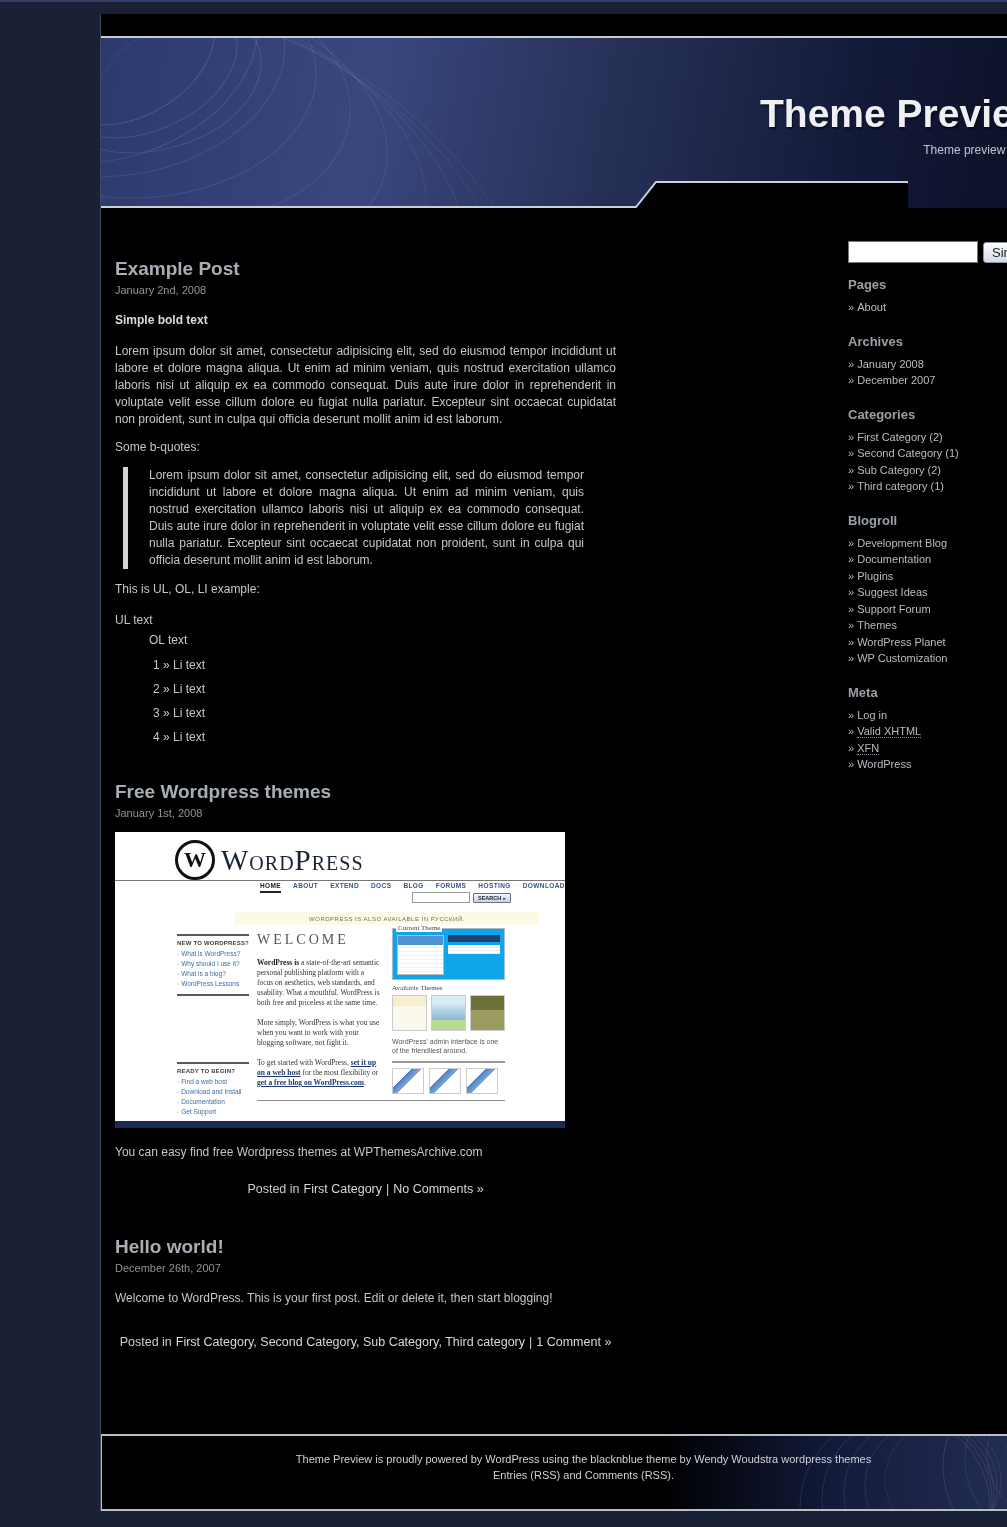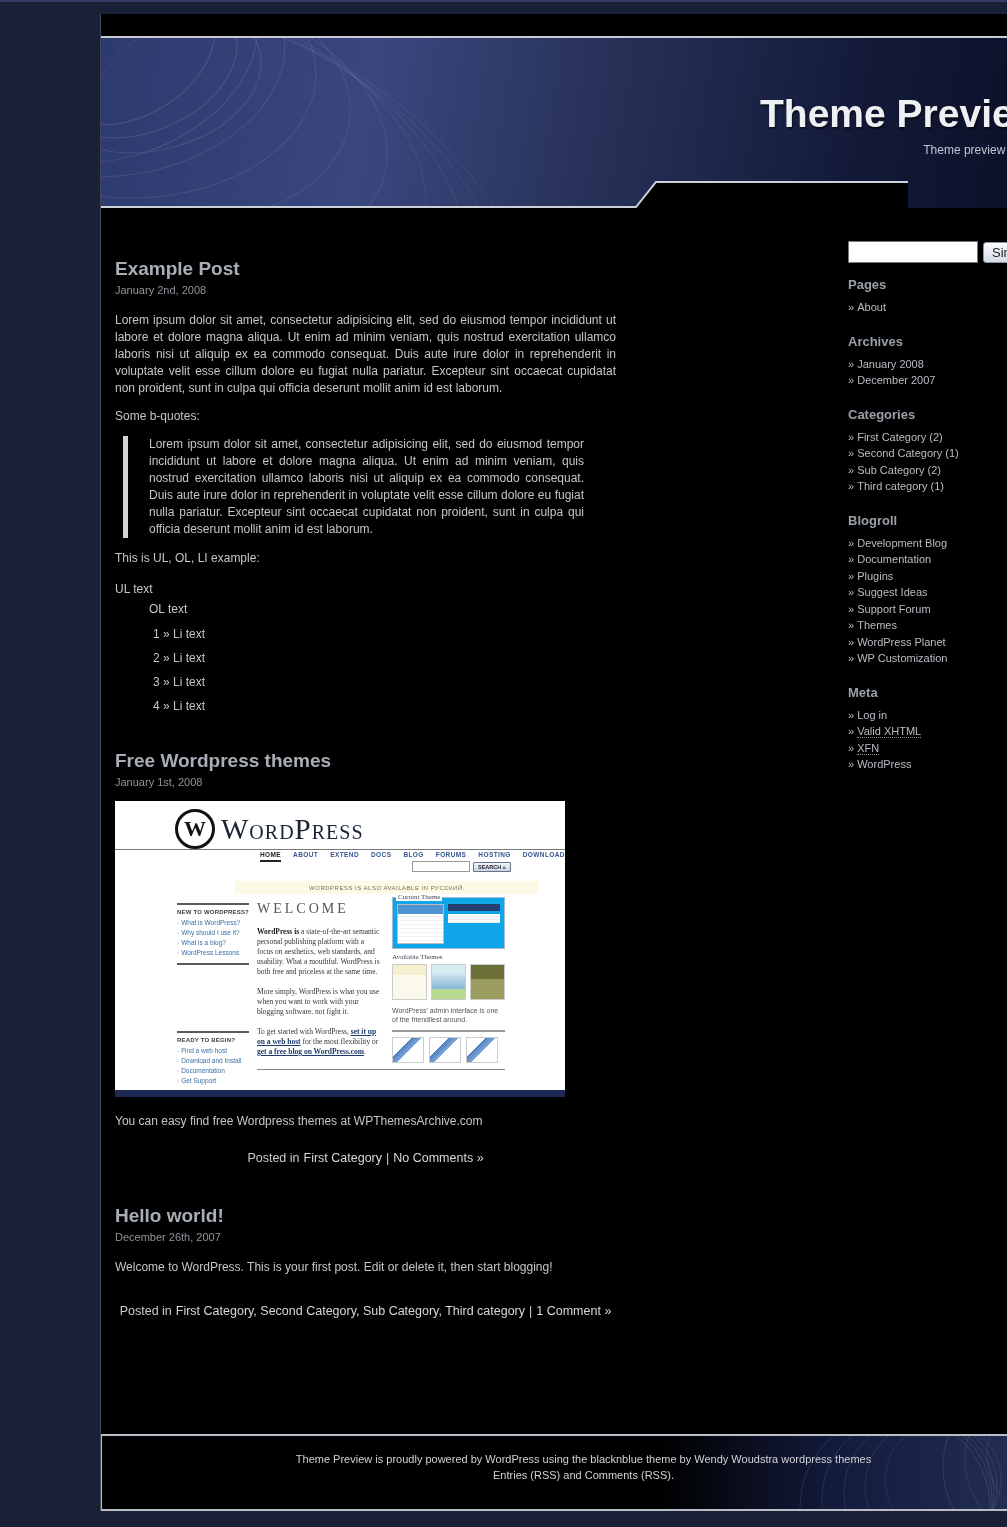"Simple bold text" p.p-bold { html: none -> <p>Simple bold text</p> }
